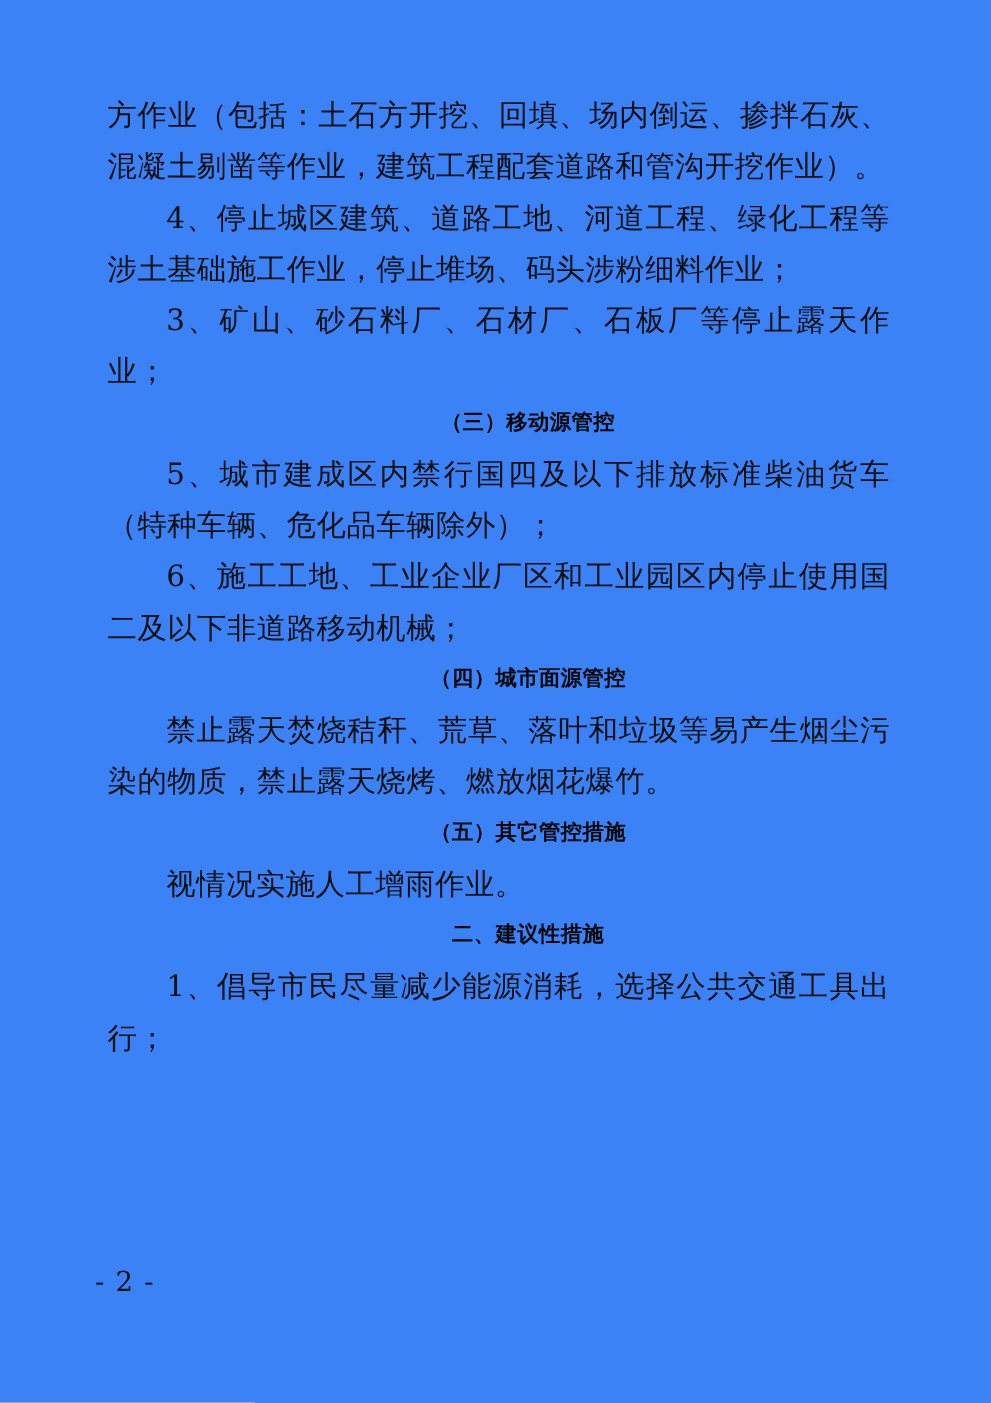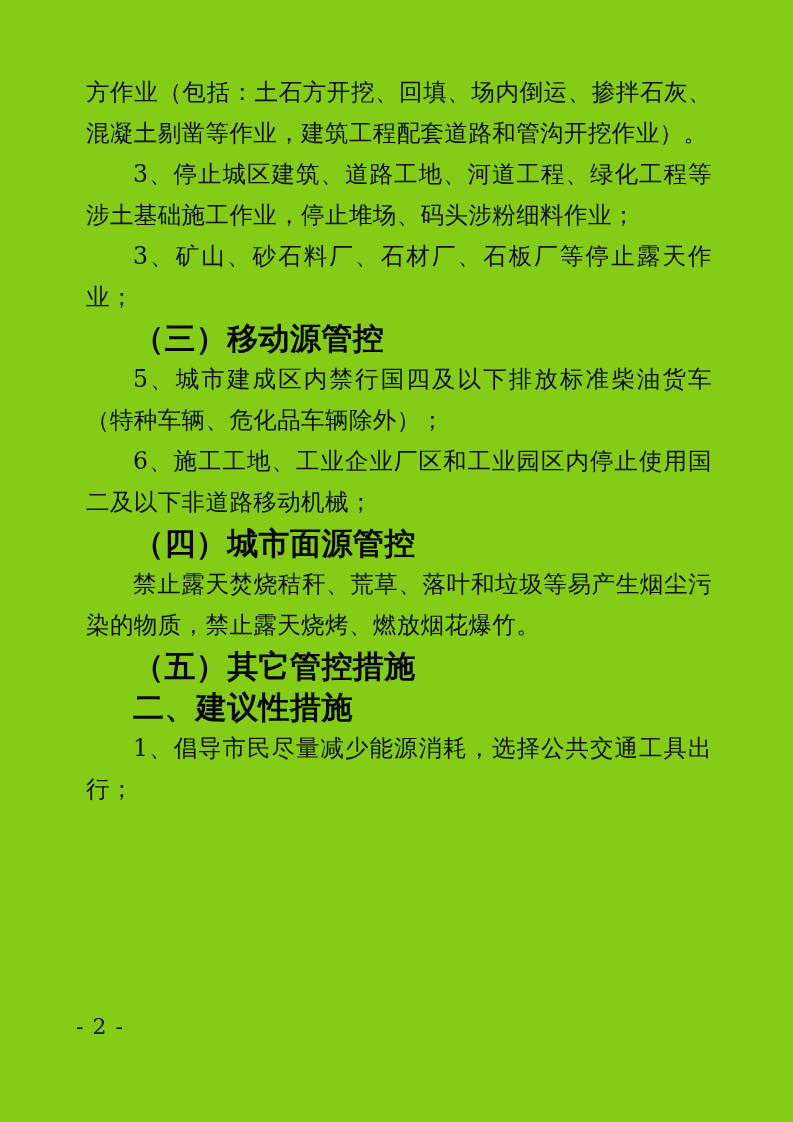"方作业（包括：土石方开挖、回填、场内倒运、掺拌石灰、混凝土剔凿等作业，建筑工程配" .page { background: #84cc16 -> #3b82f6 }
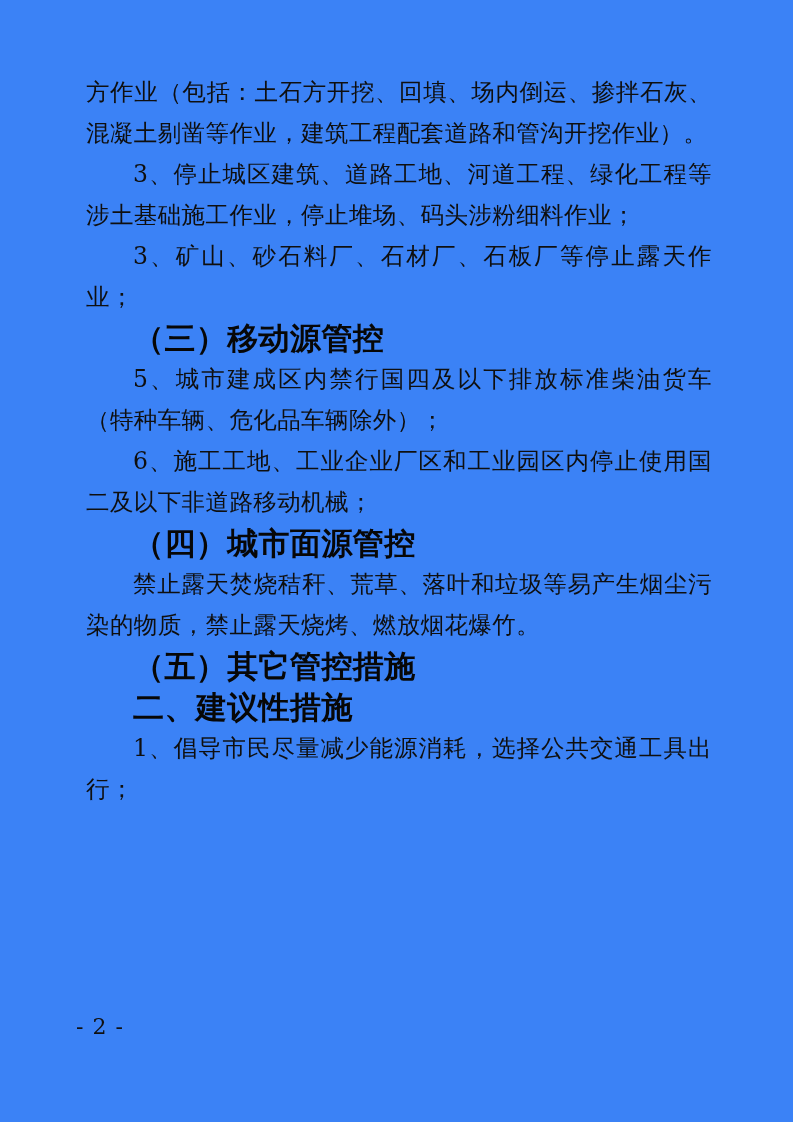"3、停止城区建筑、道路工地、河道工程、绿化工程等涉土基础施工作业，停止堆场、码头" p.para { text: 3 -> 4 }
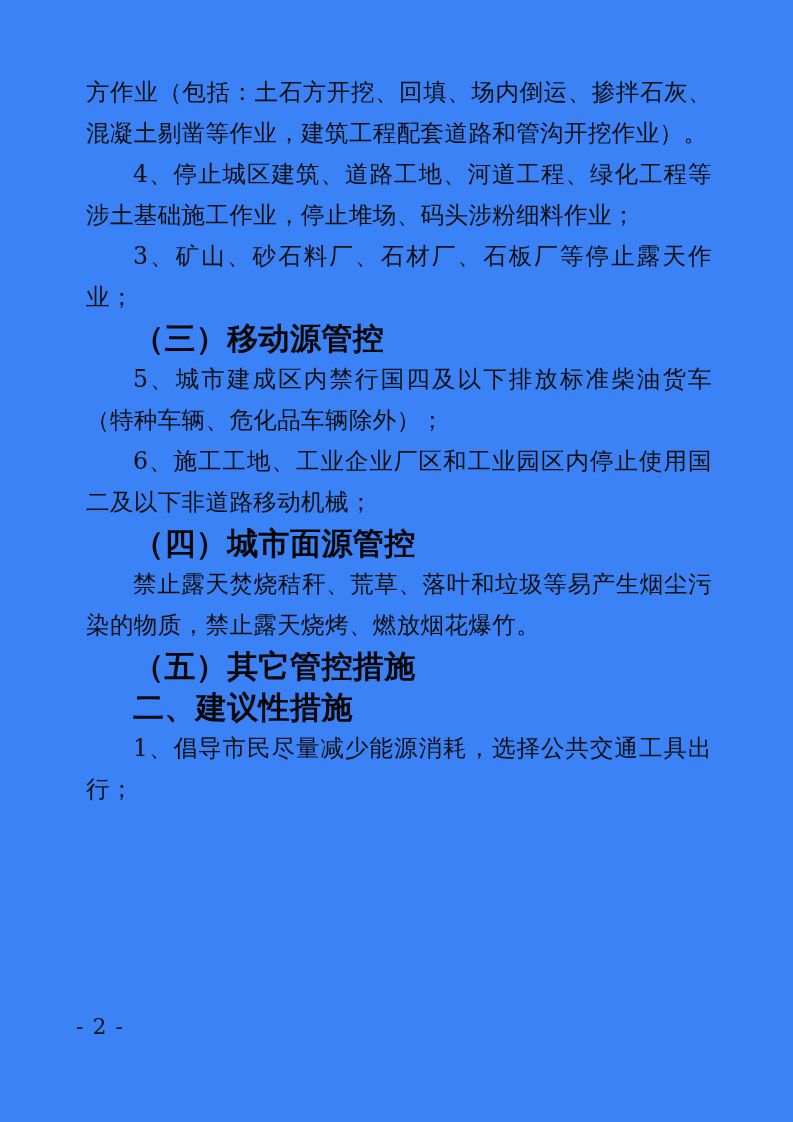"（三）移动源管控" .heading { font-size: 31px -> 17px; text-align: none -> center }
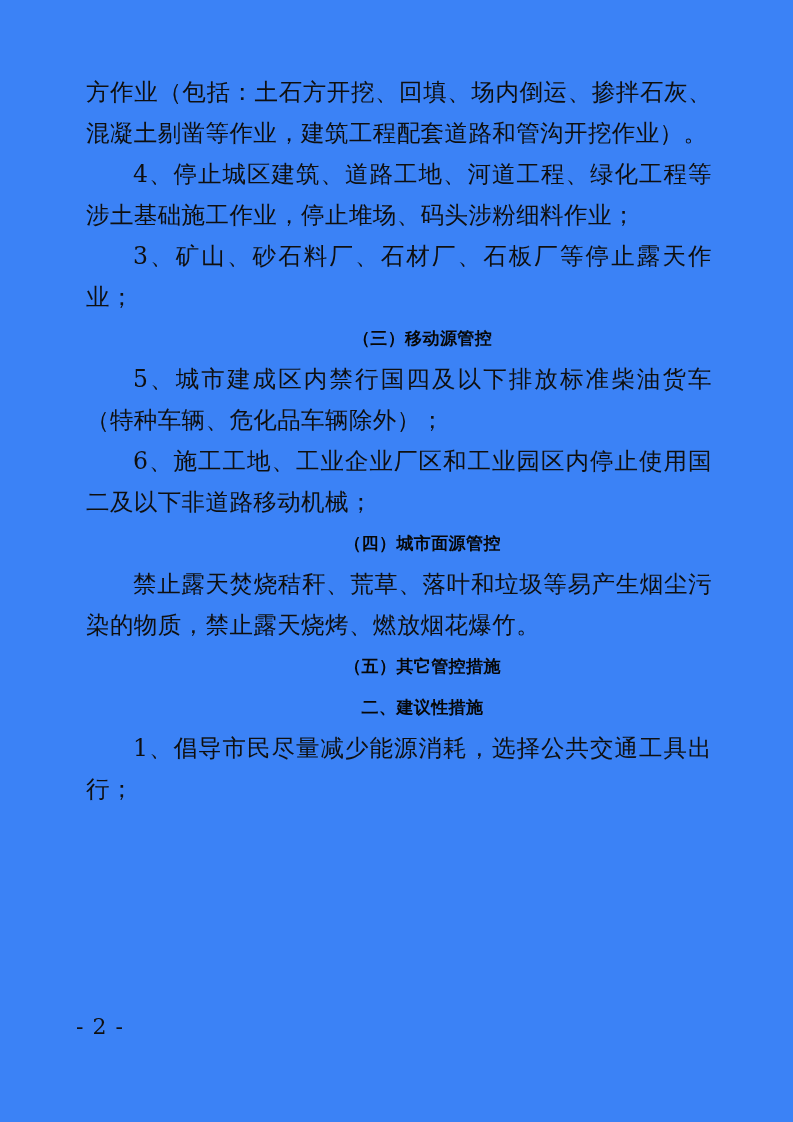"视情况实施人工增雨作业。" p.para { html: none -> <p>视情况实施人工增雨作业。</p> }
